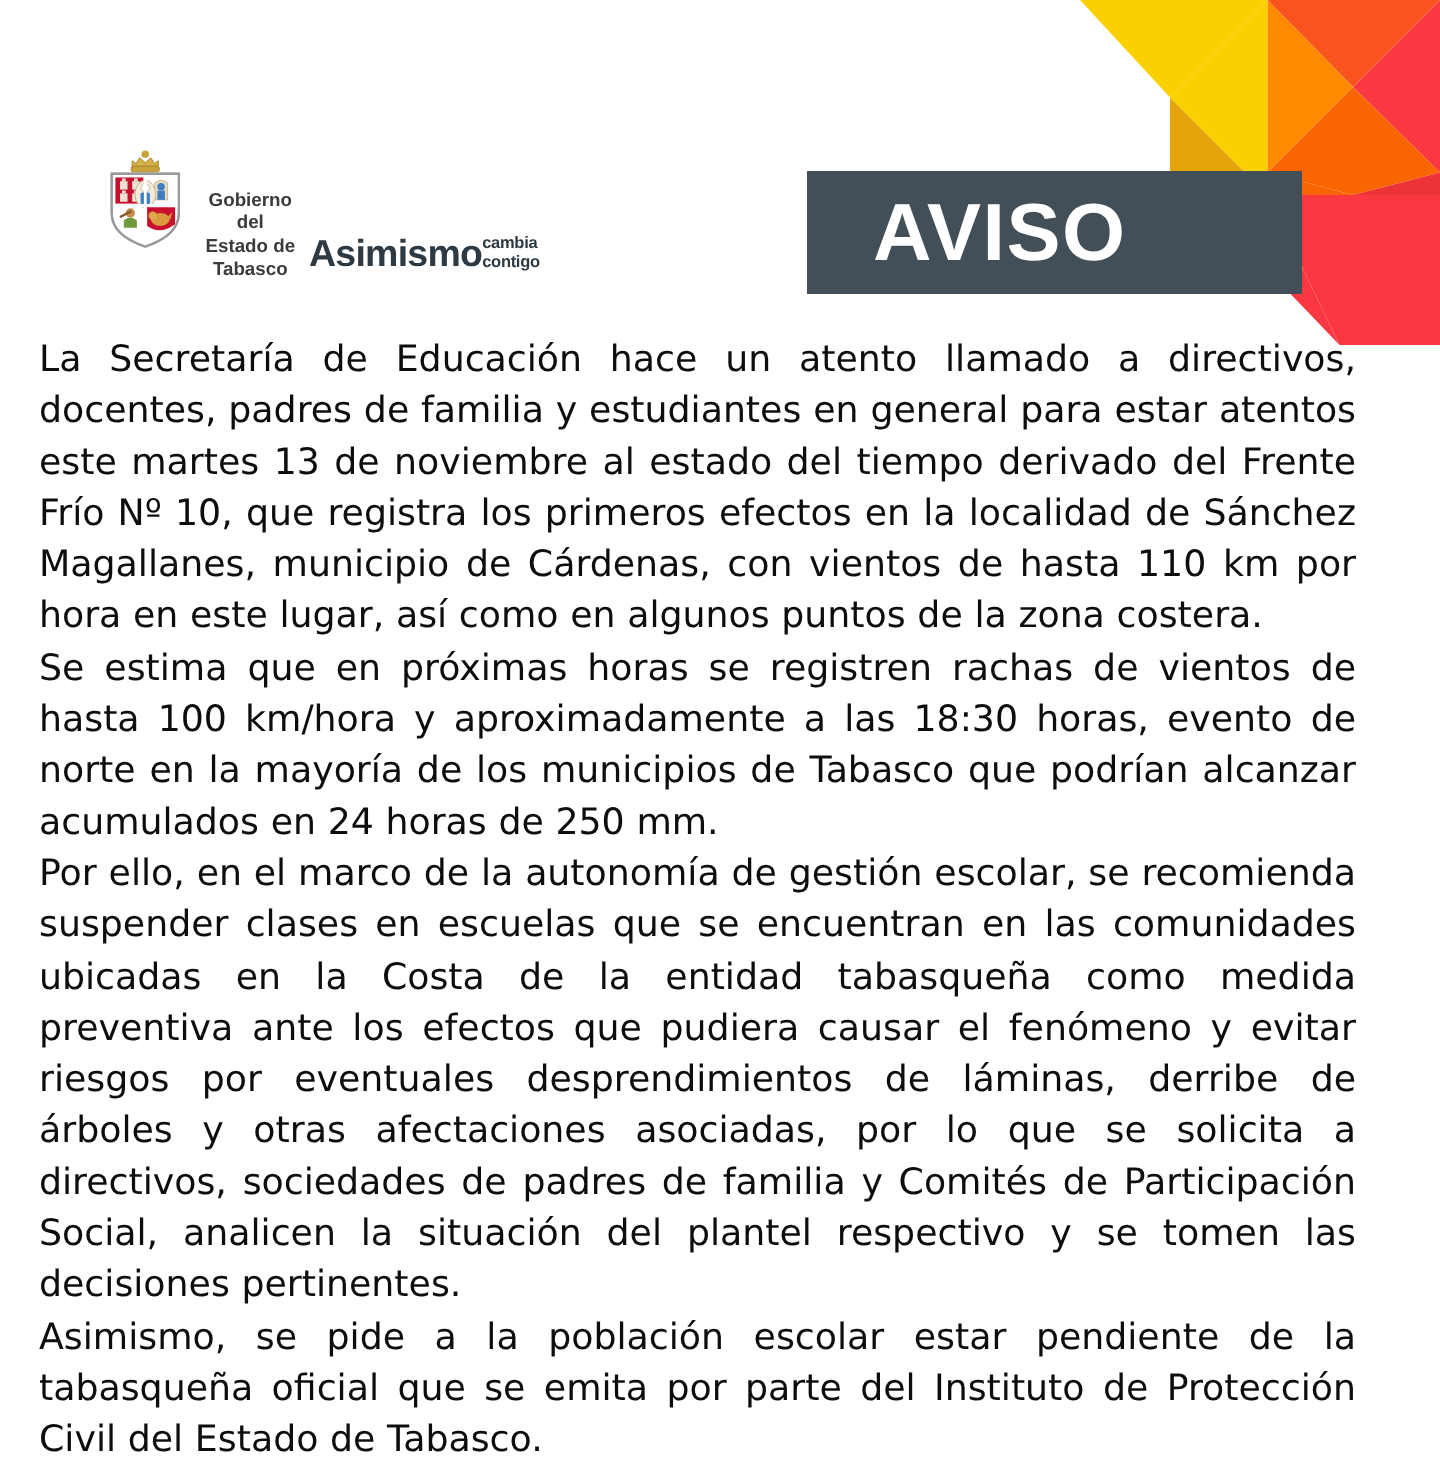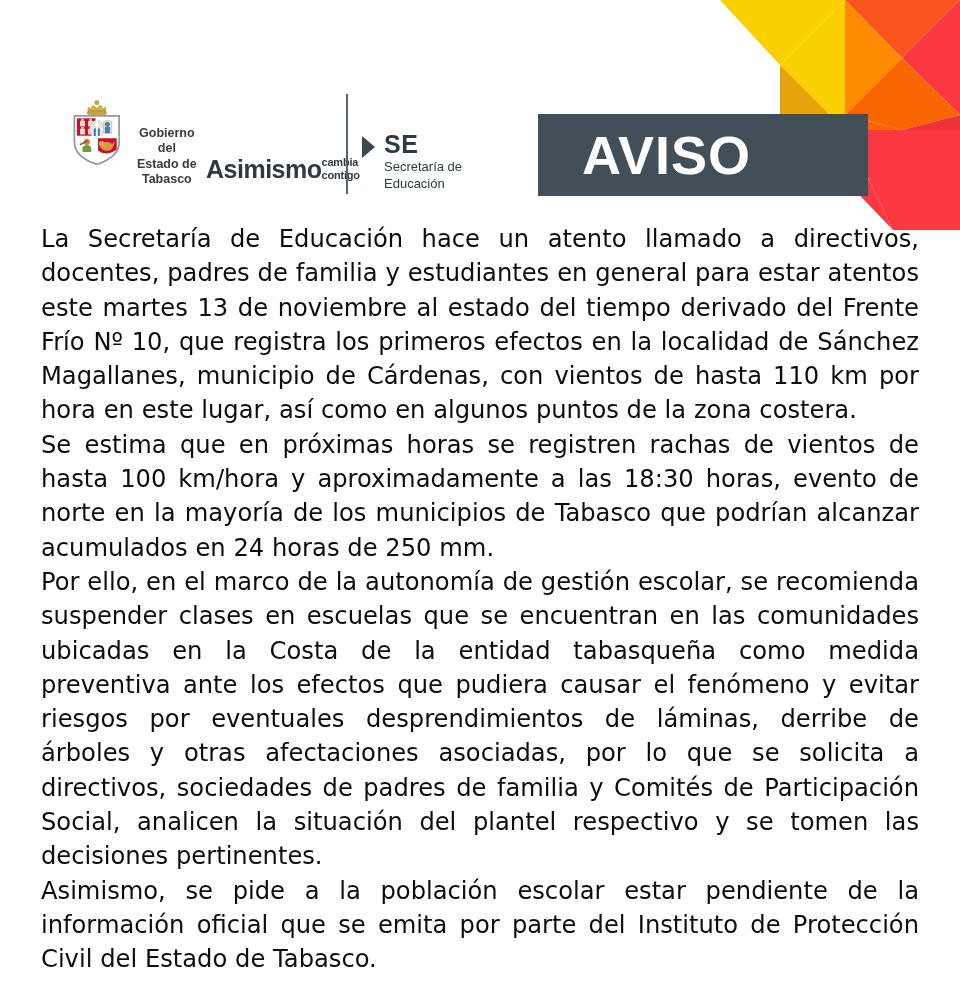"SE" div { html: <div> <div></div> <div></div> <div> <div>SE</div> <div>Secretaría de Educación</div> </div> </div> -> none }
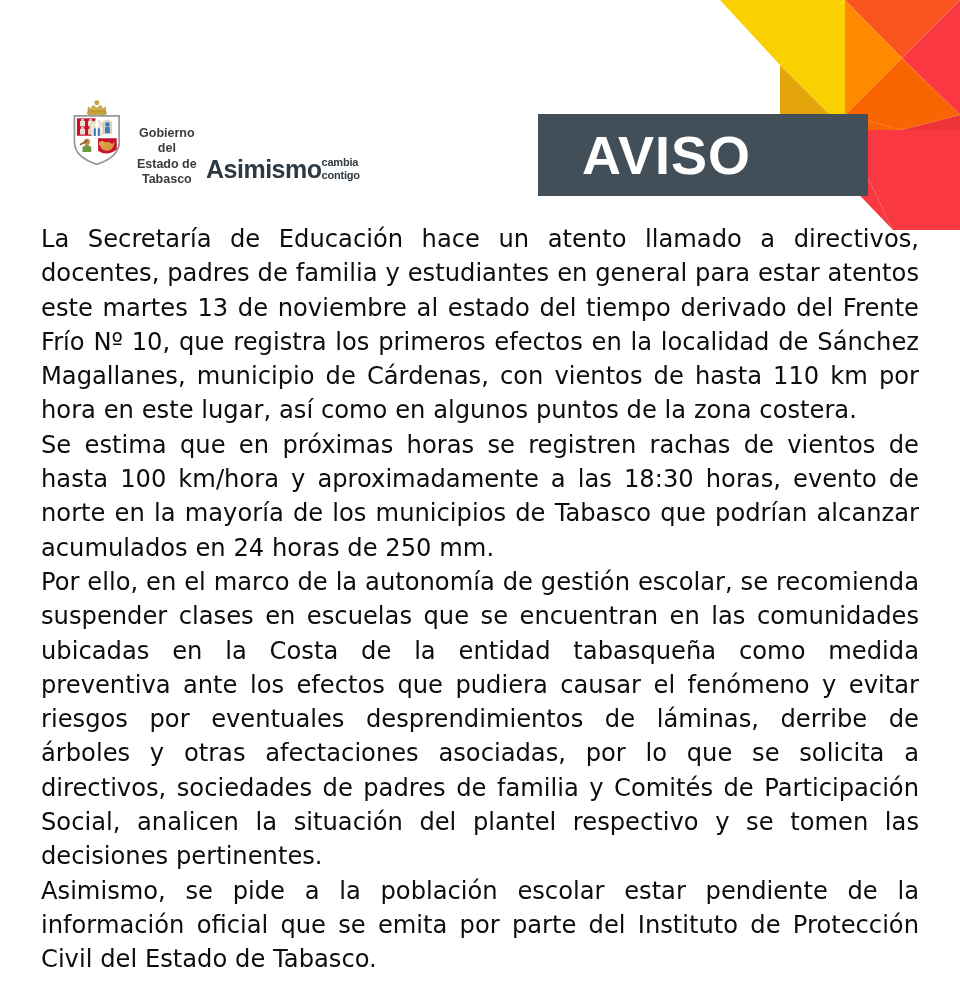"La Secretaría de Educación hace" #notice-body { left: 41px -> 26px }
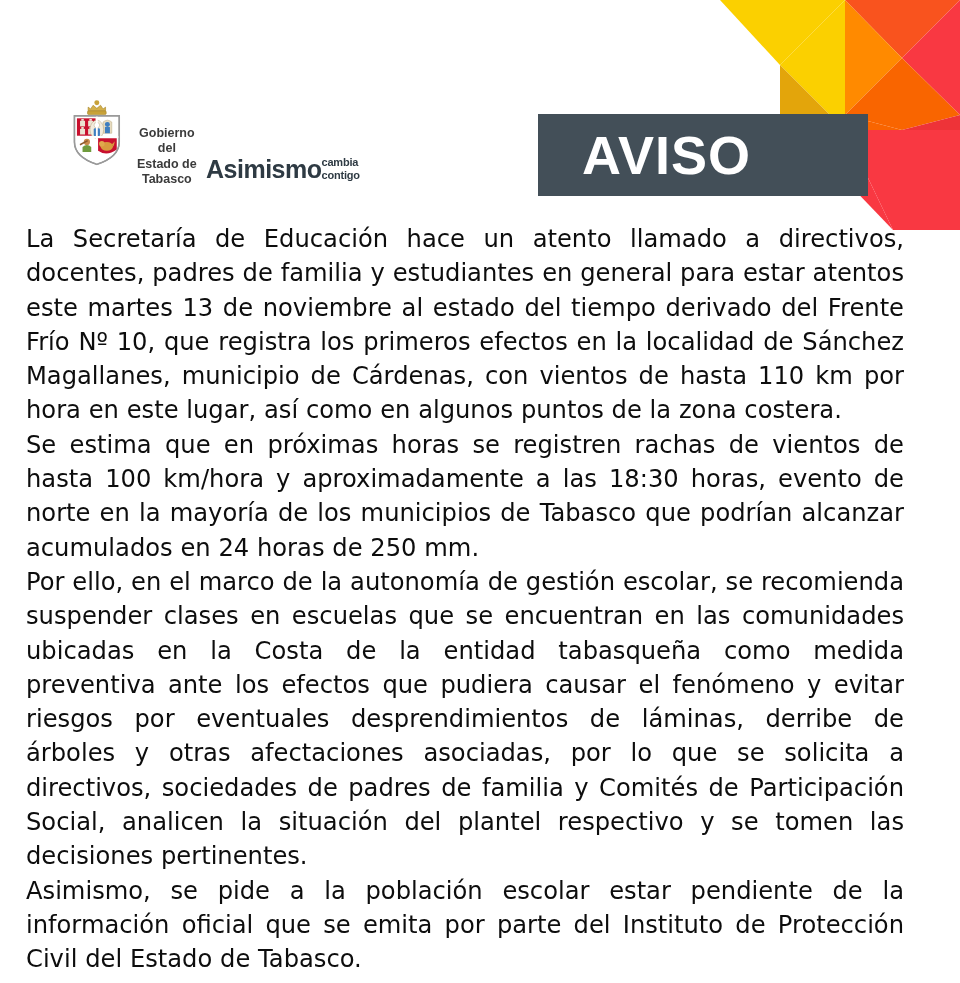"Asimismo, se pide a la" p.notice-paragraph { text: información -> tabasqueña }
